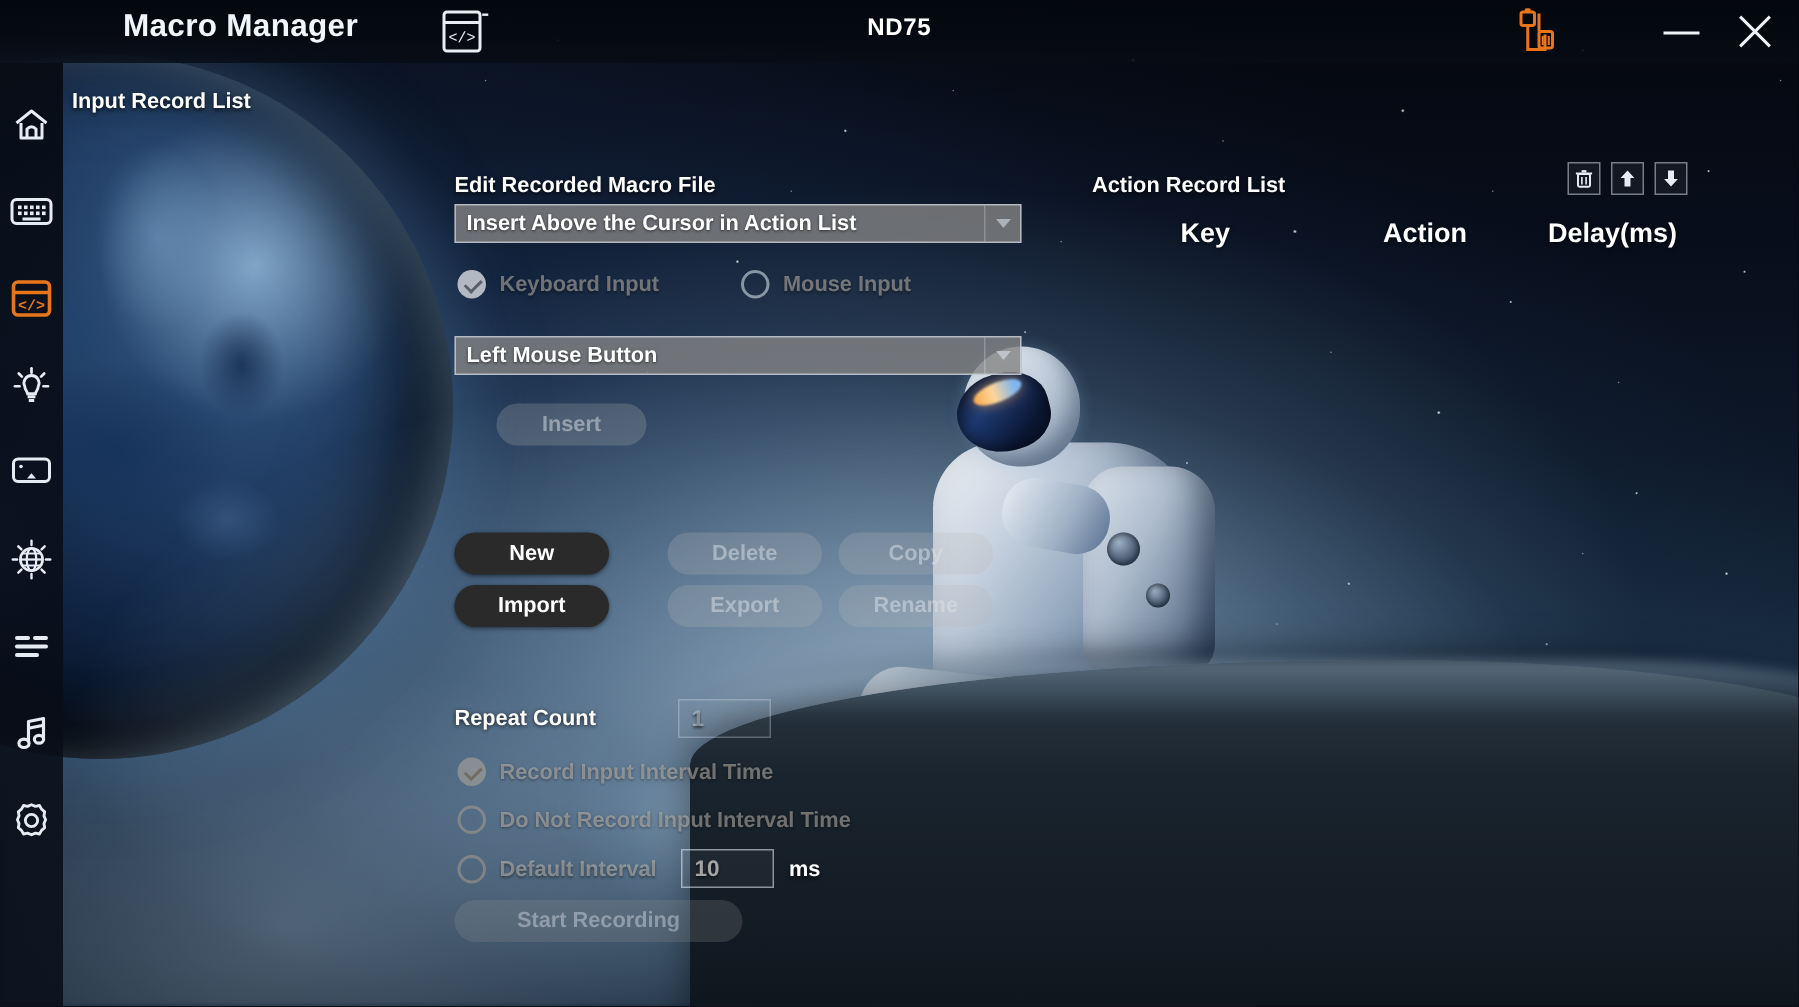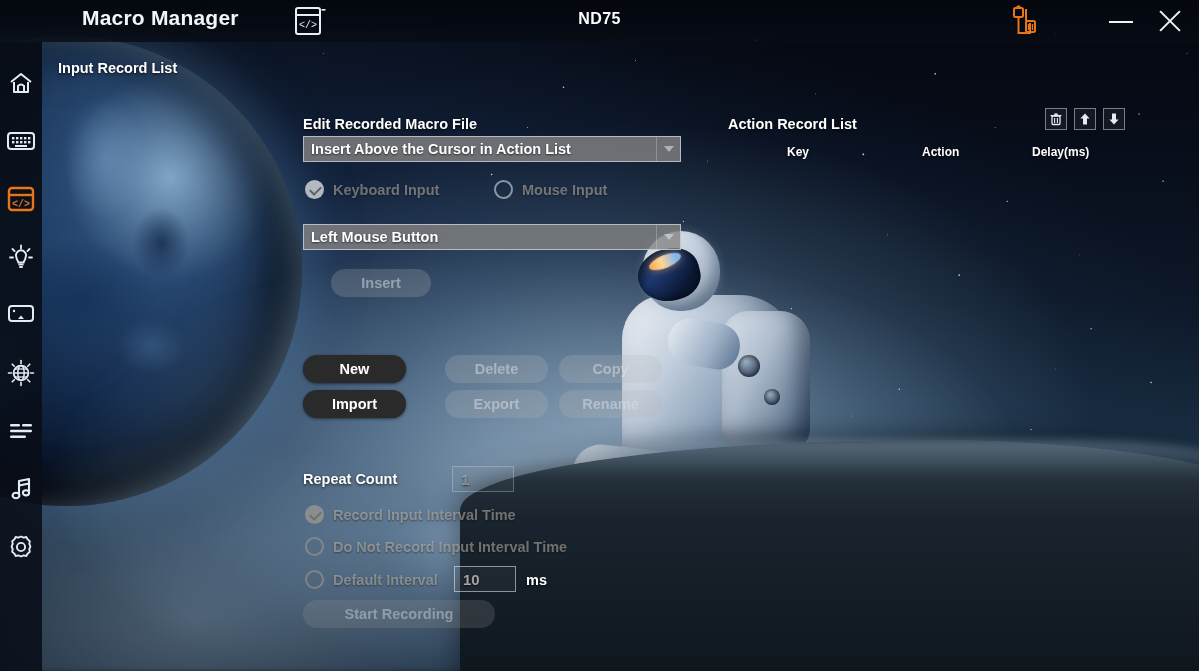"Input Record List" div.lbl { left: 16px -> 6px }
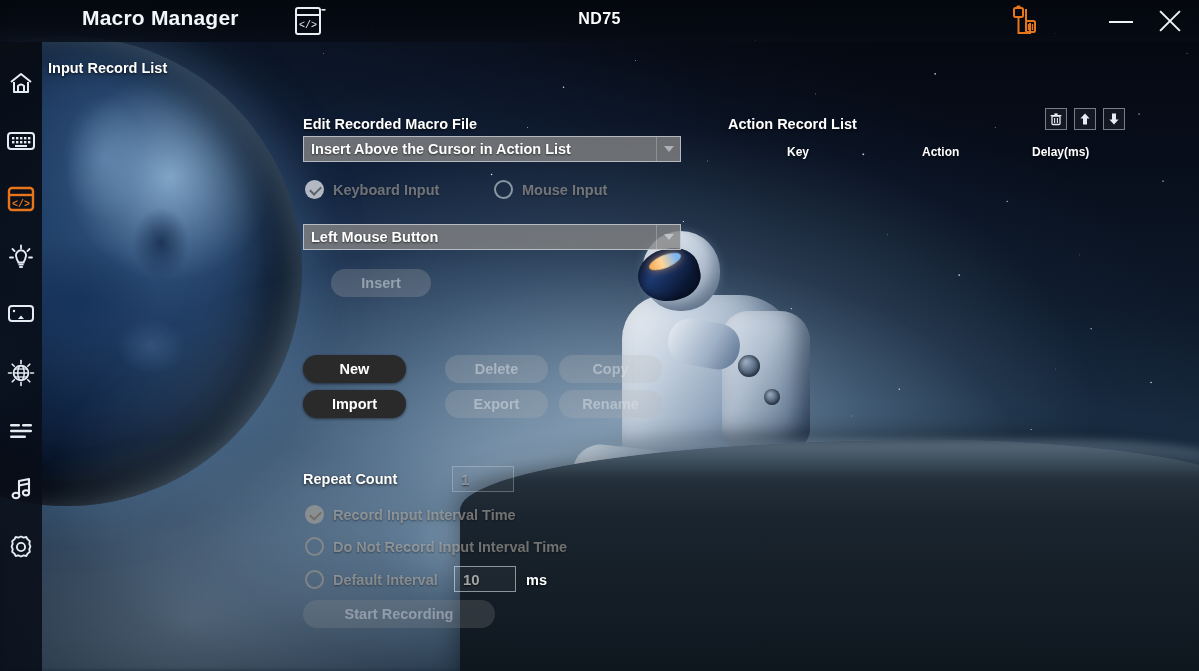"Key" .colhead { font-size: 12px -> 18px }
